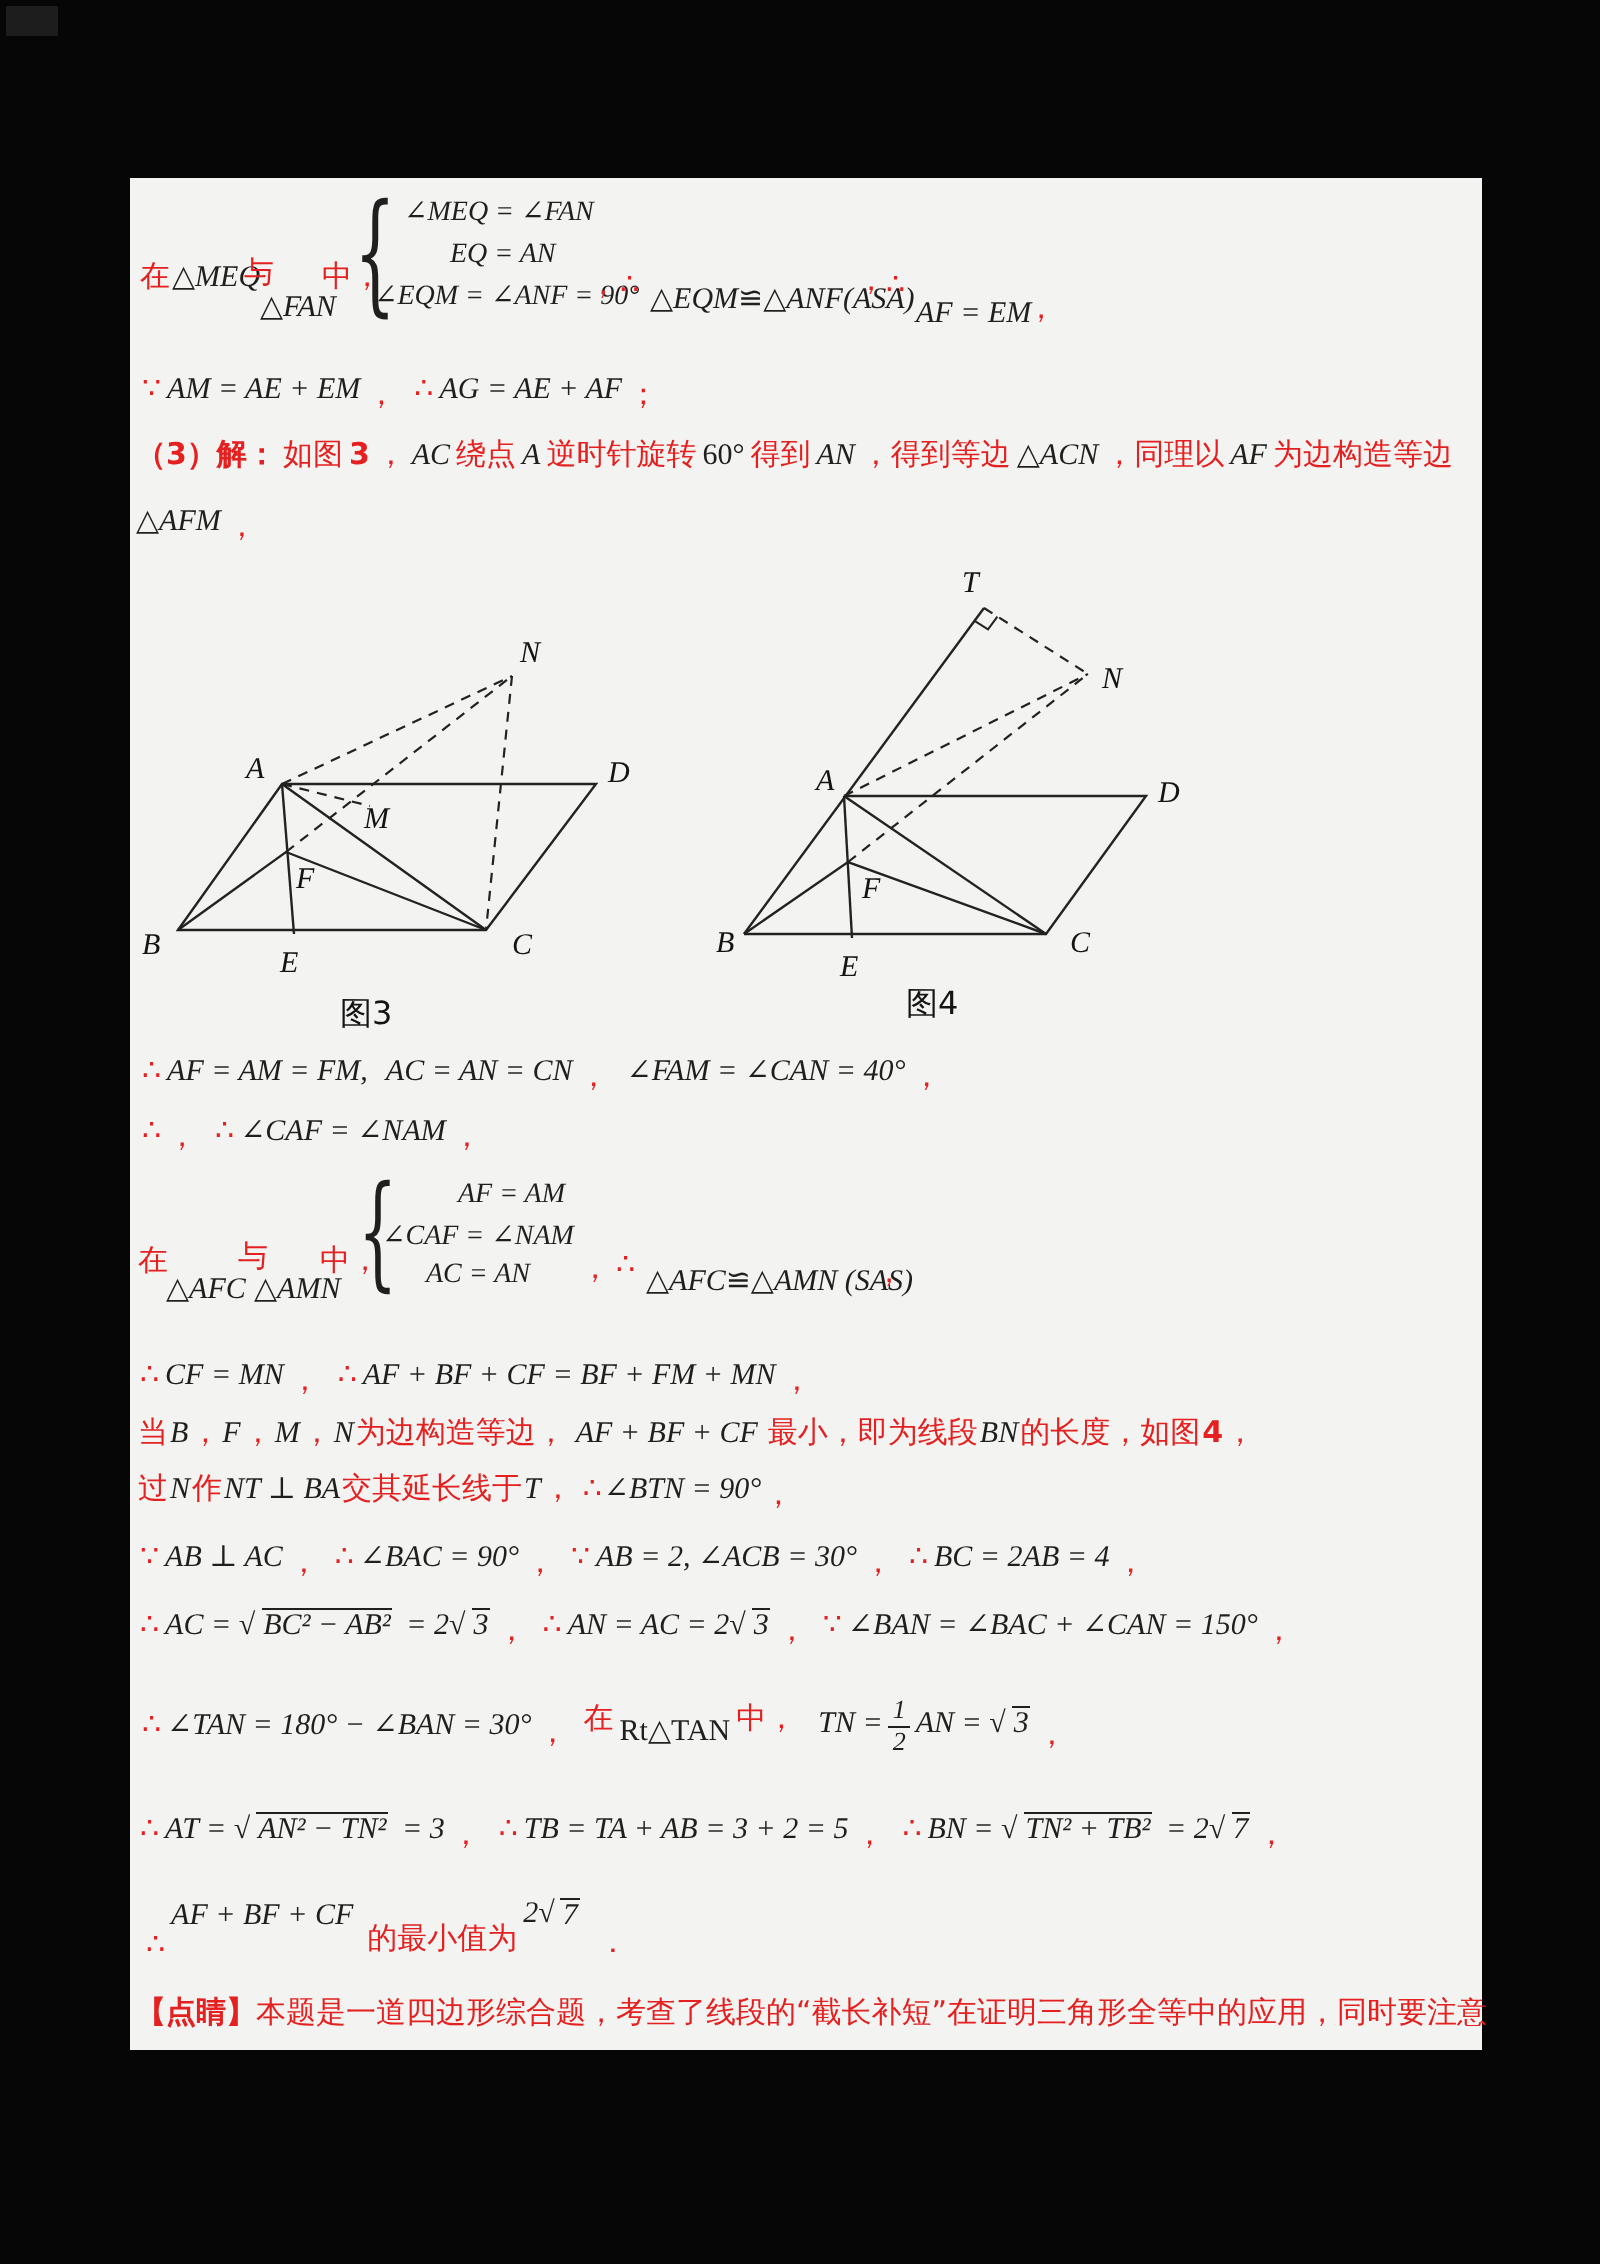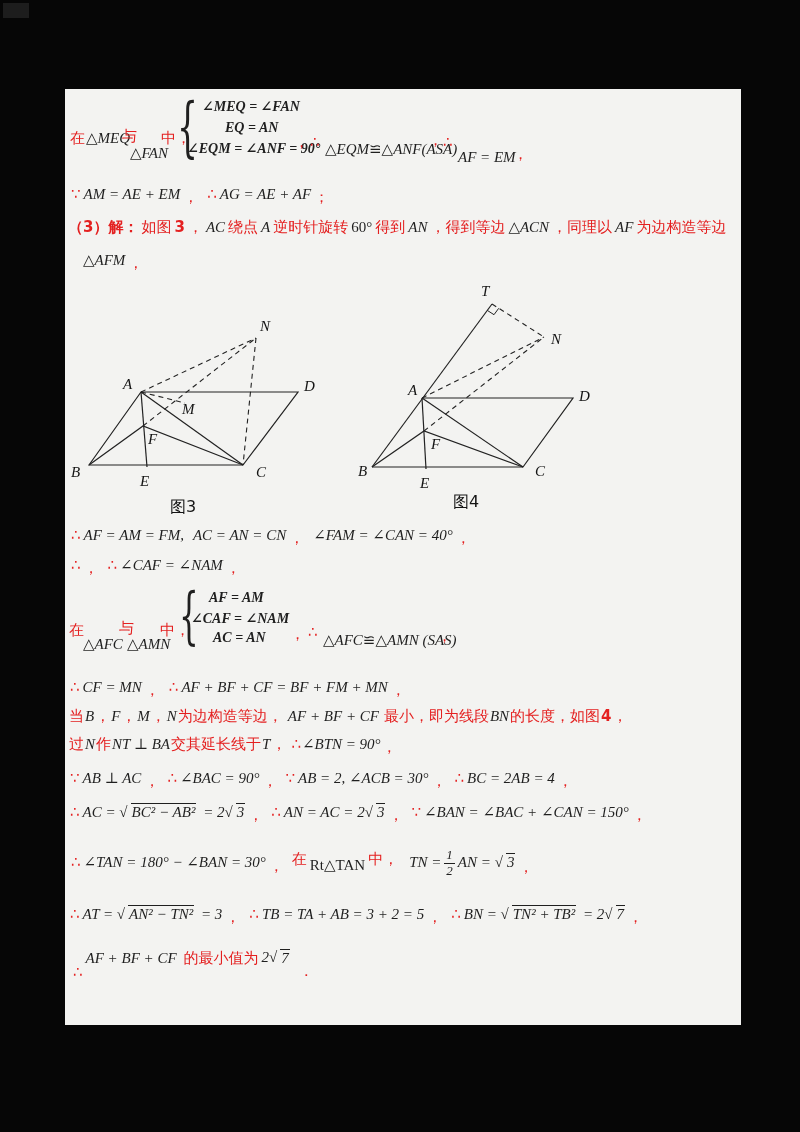"∠MEQ = ∠FAN" .eq { font-weight: bold -> none }
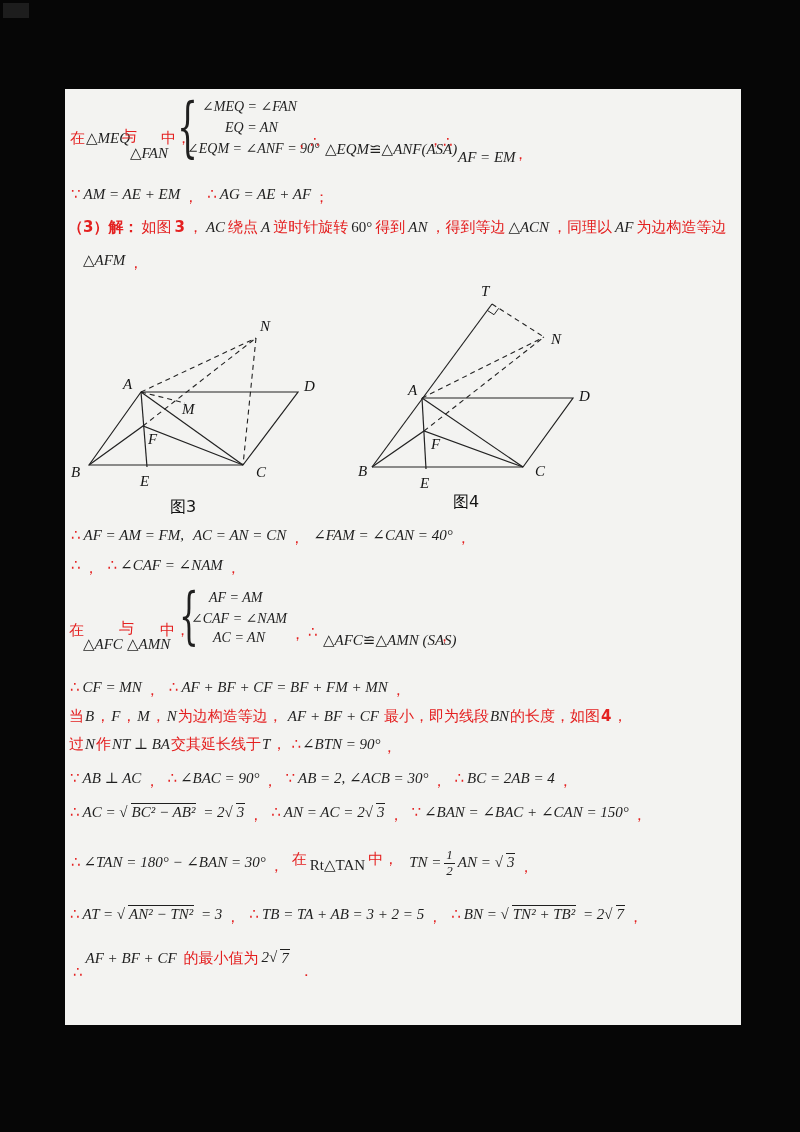"△AFM" div.line { left: 18px -> 3px }
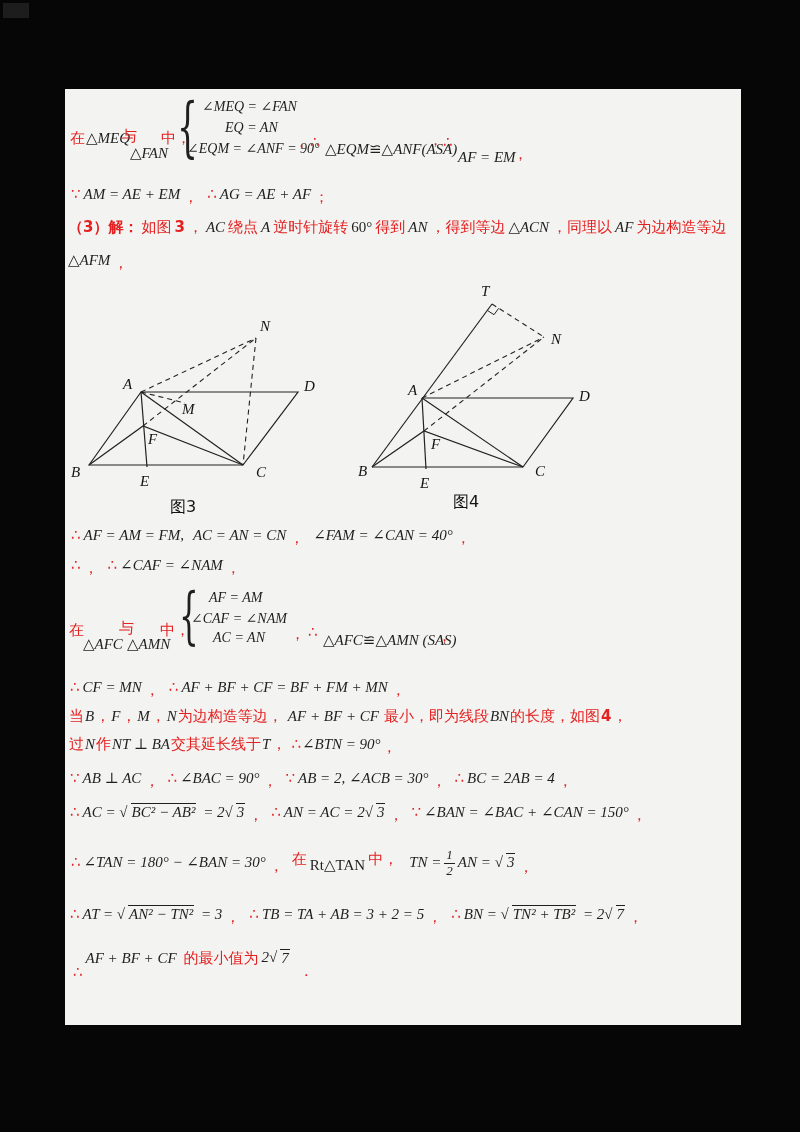"AF = AM" span.abs { left: 144px -> 164px }
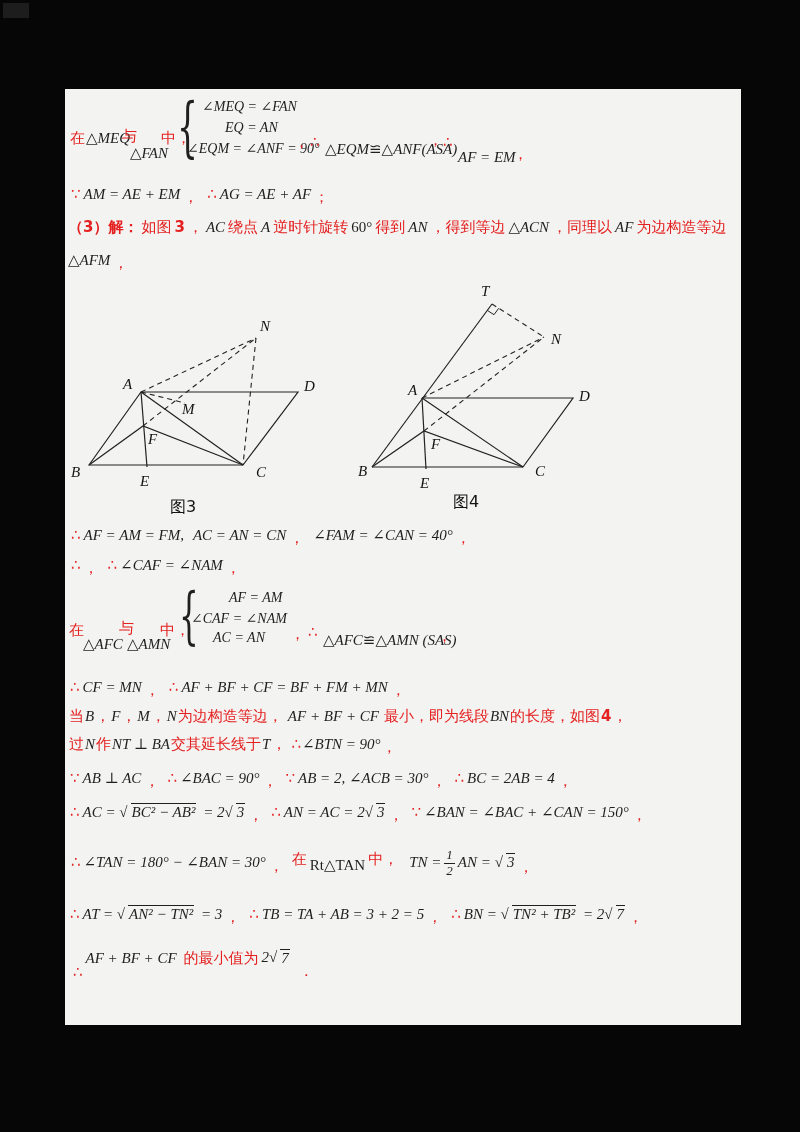"的最小值为" span.r { margin-top: none -> 11px }
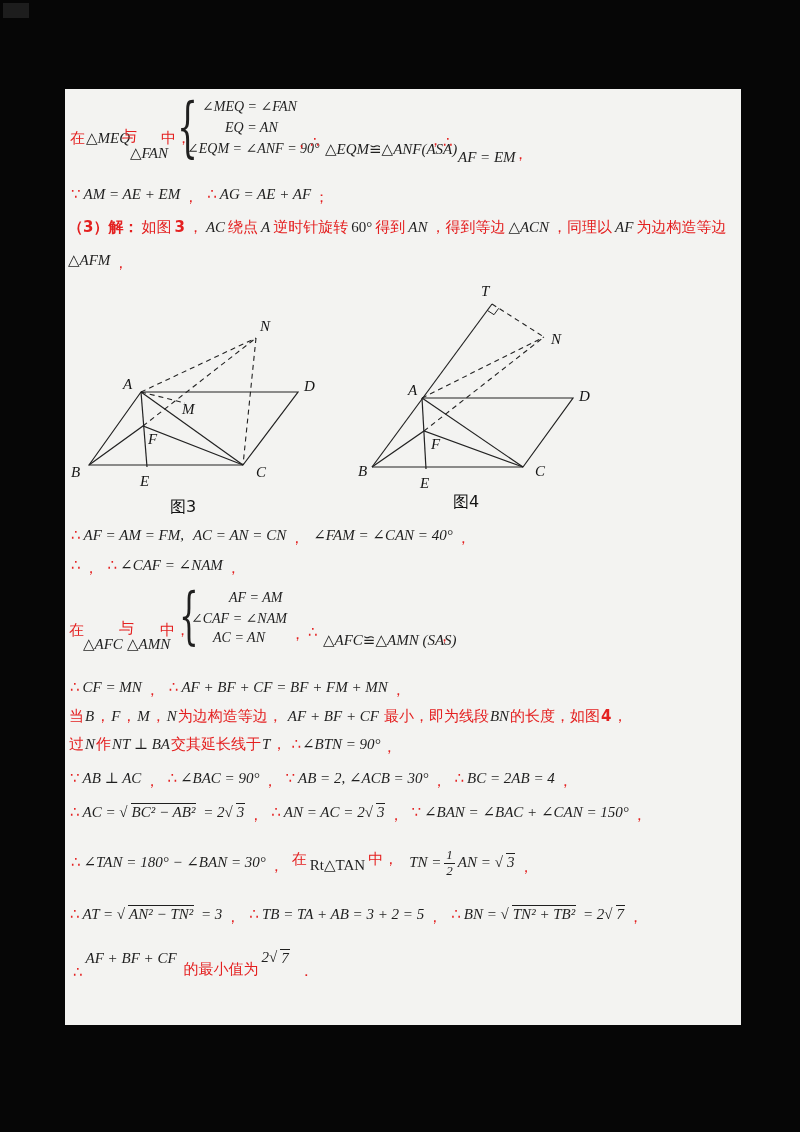"【点睛】" div.line { html: none -> <div> <span>【点睛】</span> <span>本题是一道四边形综合题，考查了线段的“截长补短”在证明三角形全等中的应用，同时要注意</span> </div> }
